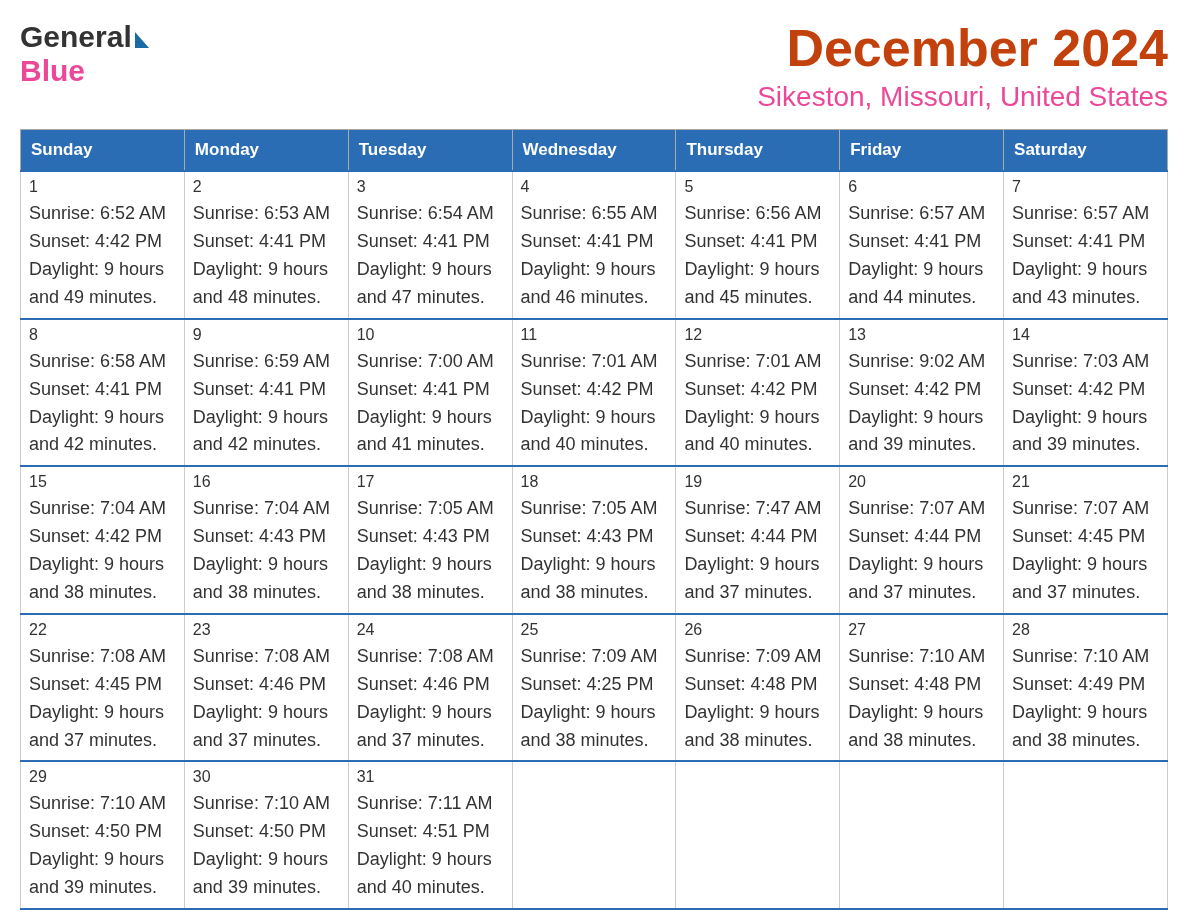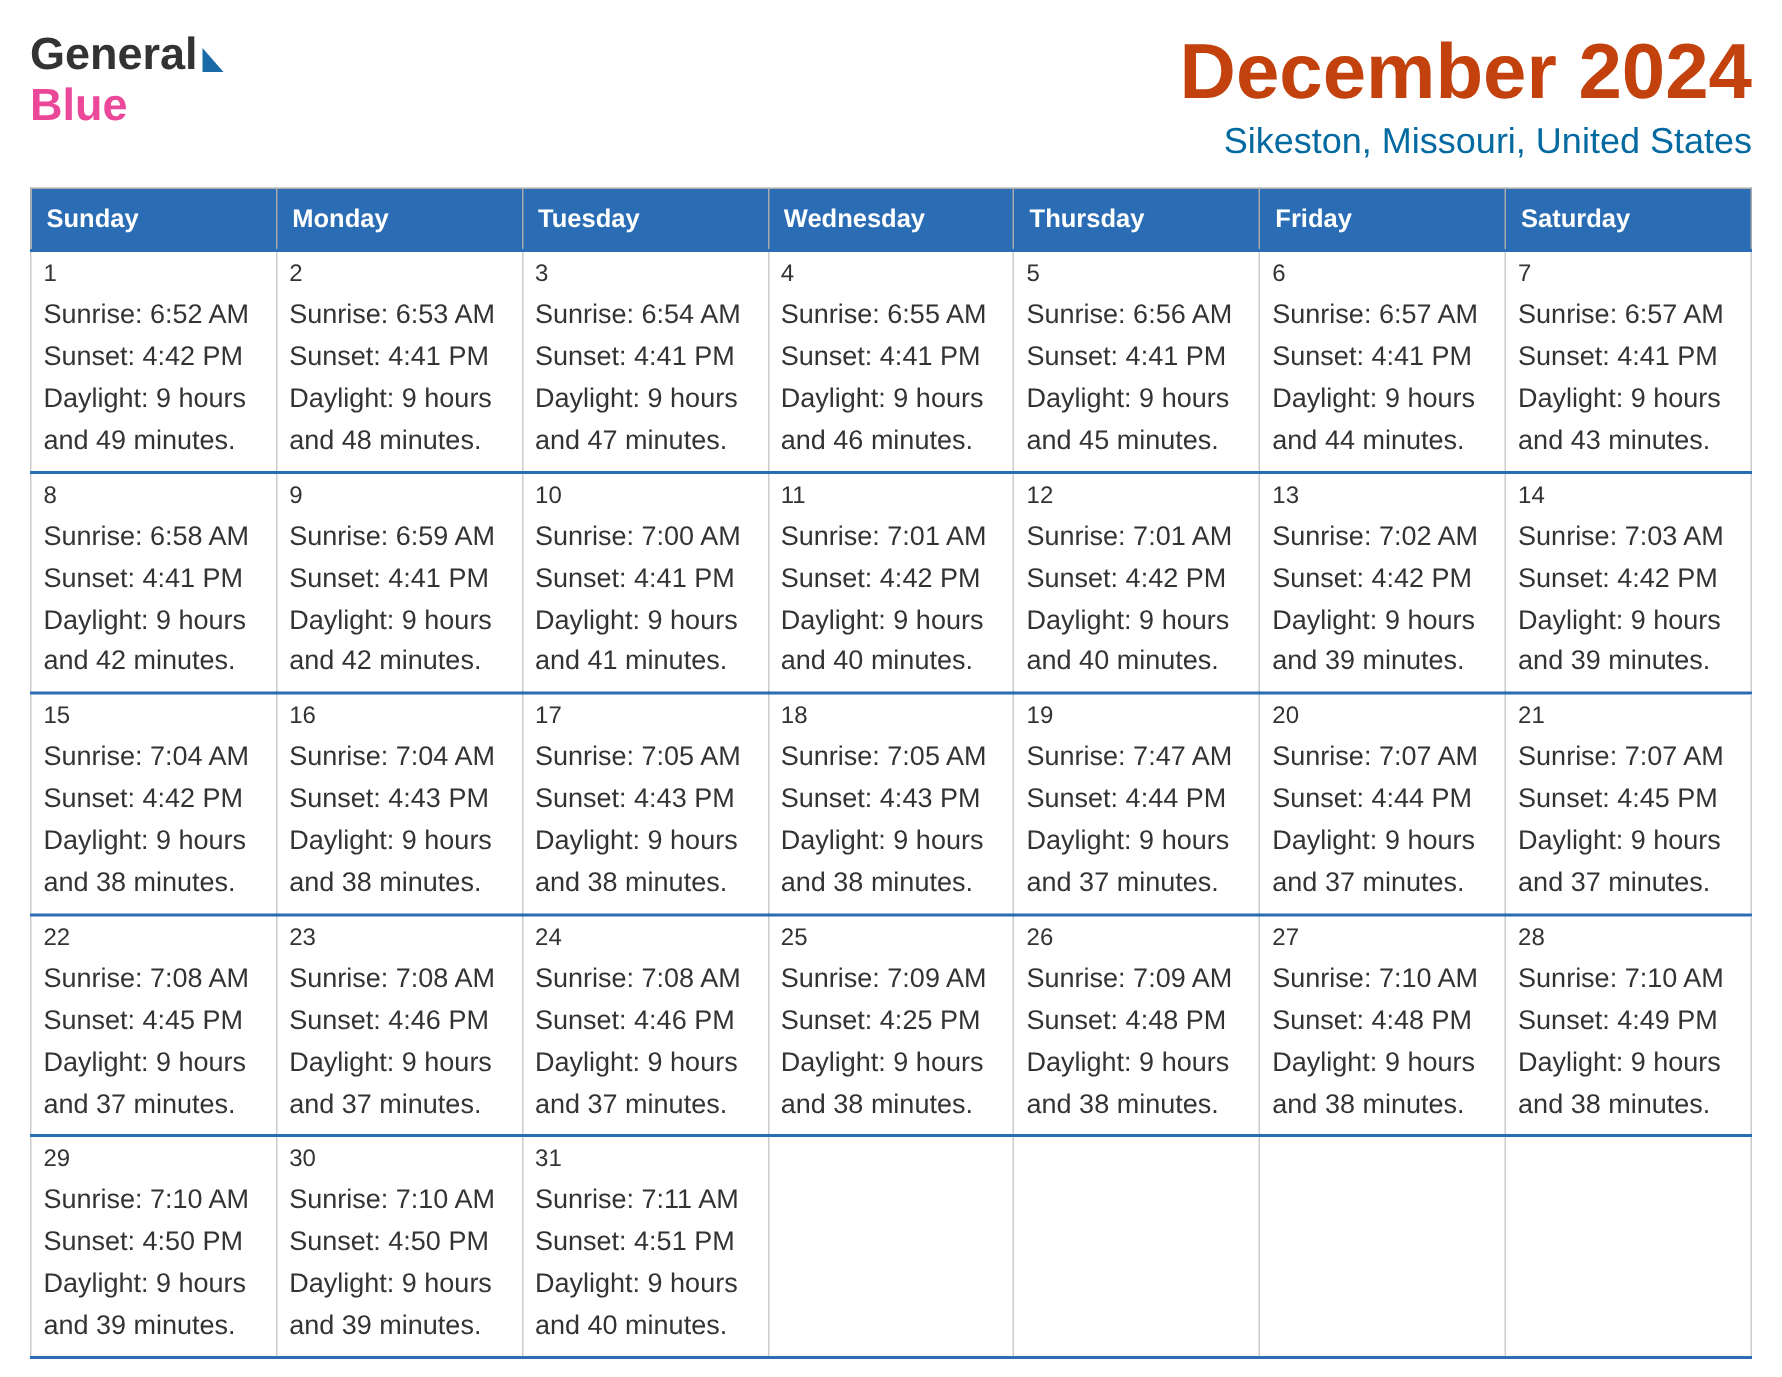"Sikeston, Missouri, United States" .location { color: #0369a1 -> #ec4899; font-size: 24px -> 28px }
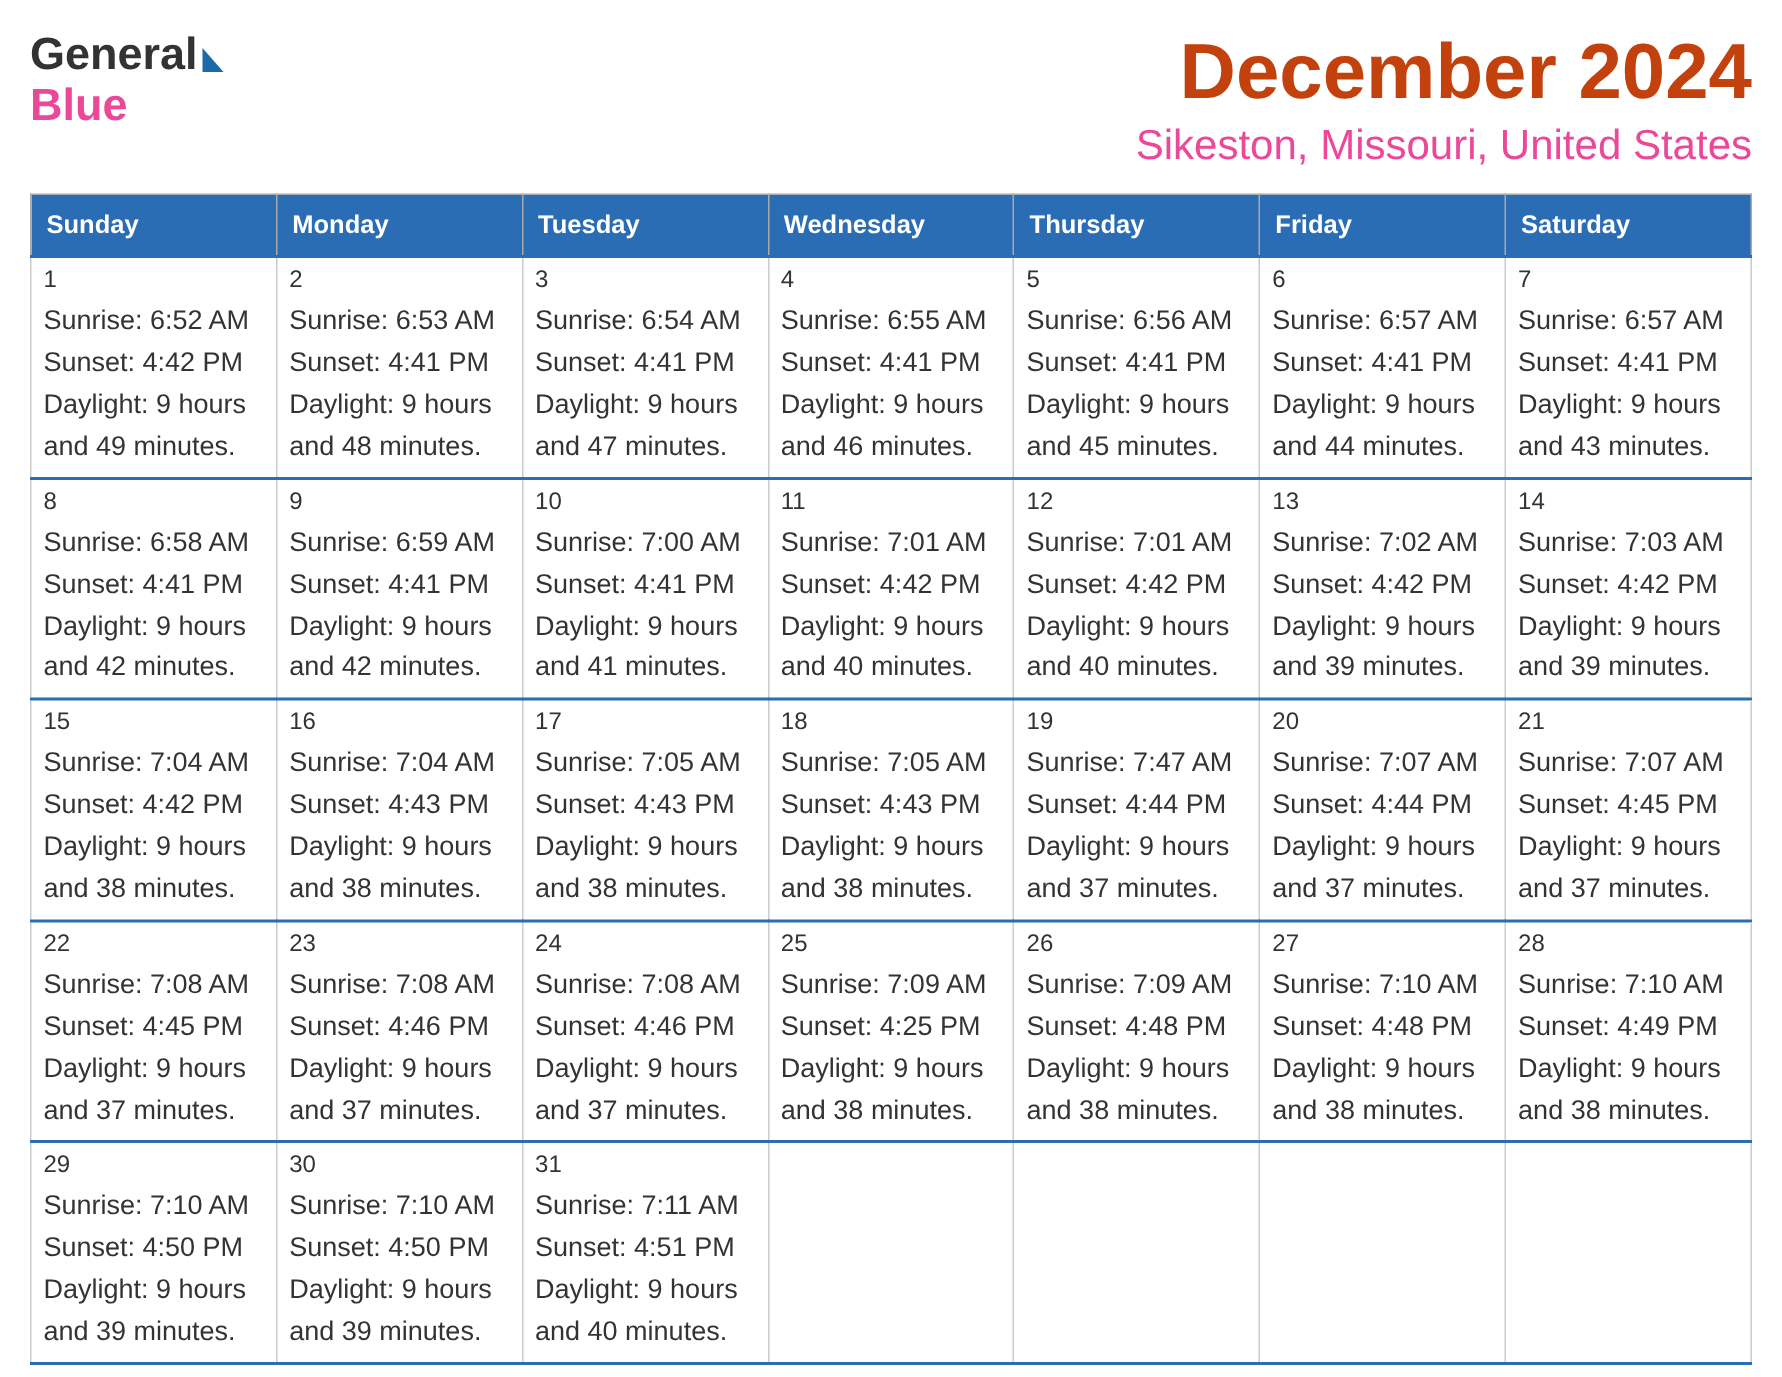"Sunrise: 7:02 AM" span { text: 7:02 -> 9:02 }
